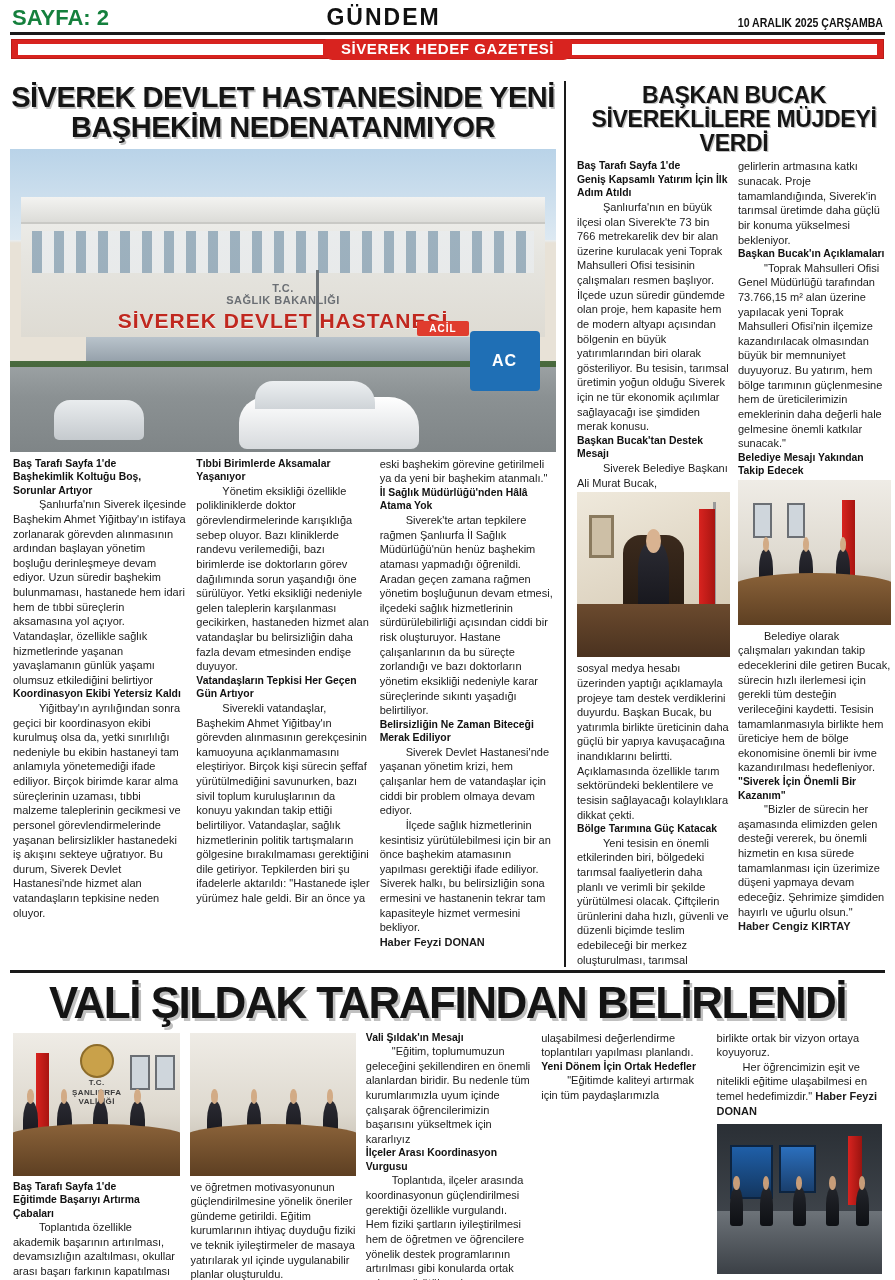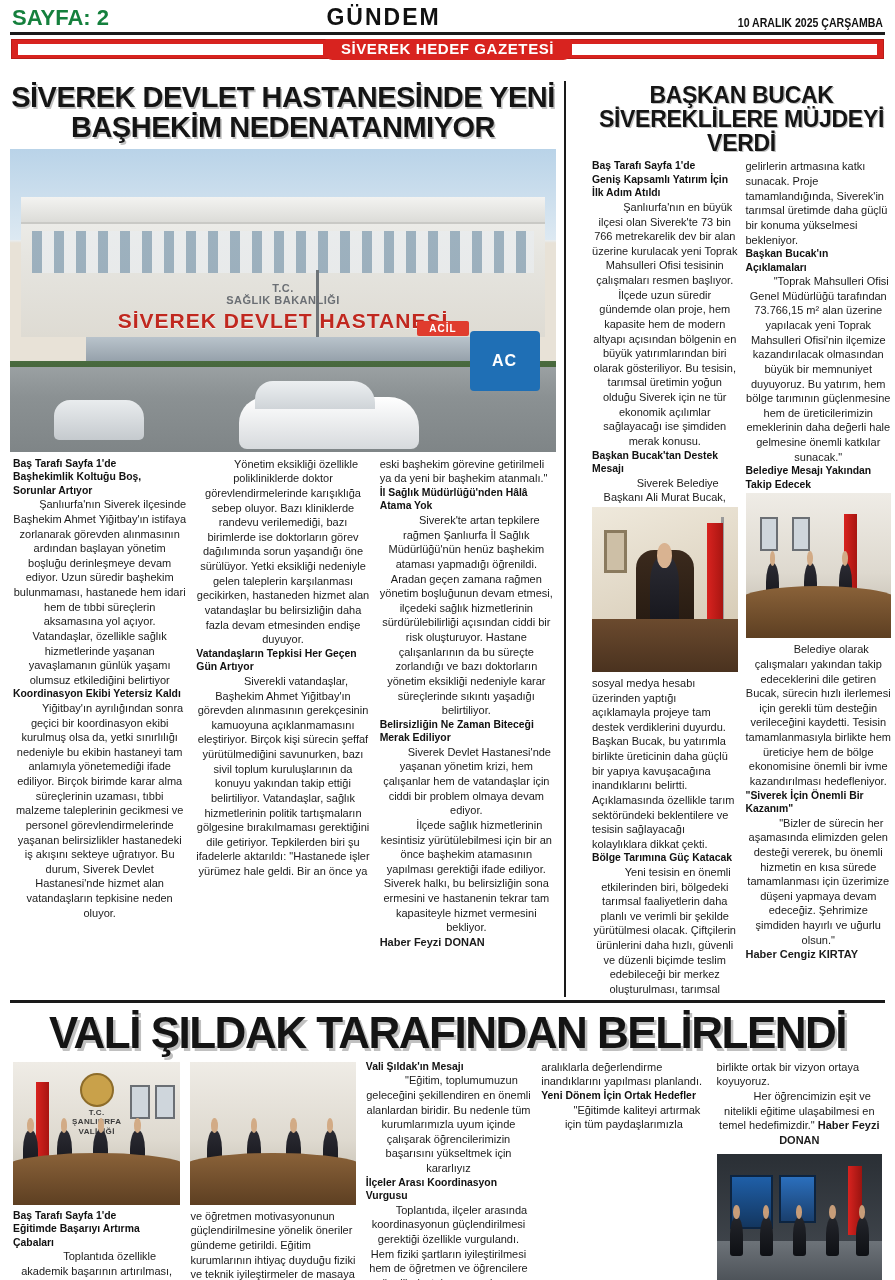"BAŞKAN BUCAK SİVEREKLİLERE MÜJDEYİ VERDİ" .article-right { padding-left: 22px -> 7px }
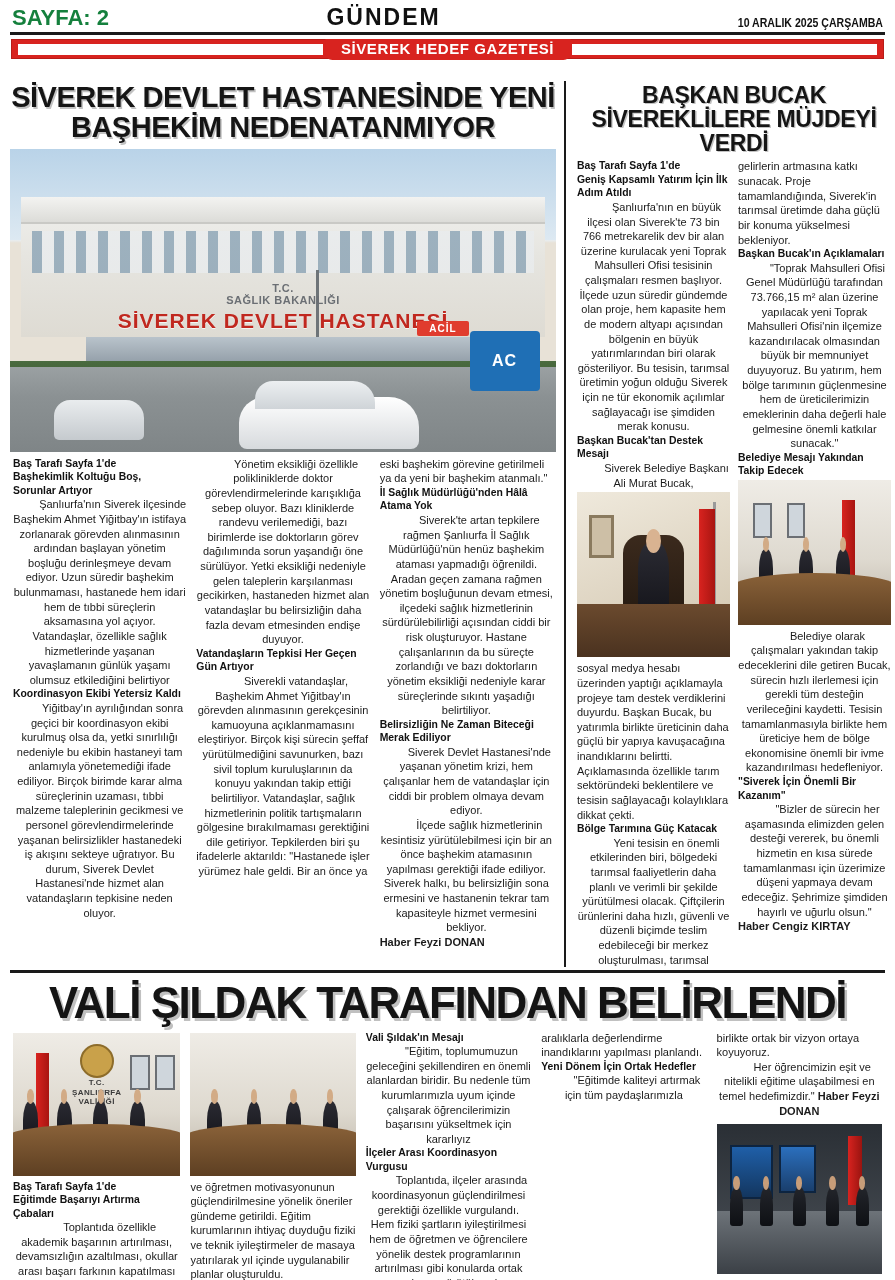"Şanlıurfa'nın en büyük ilçesi olan" .ptext.indent { text-align: center -> none }
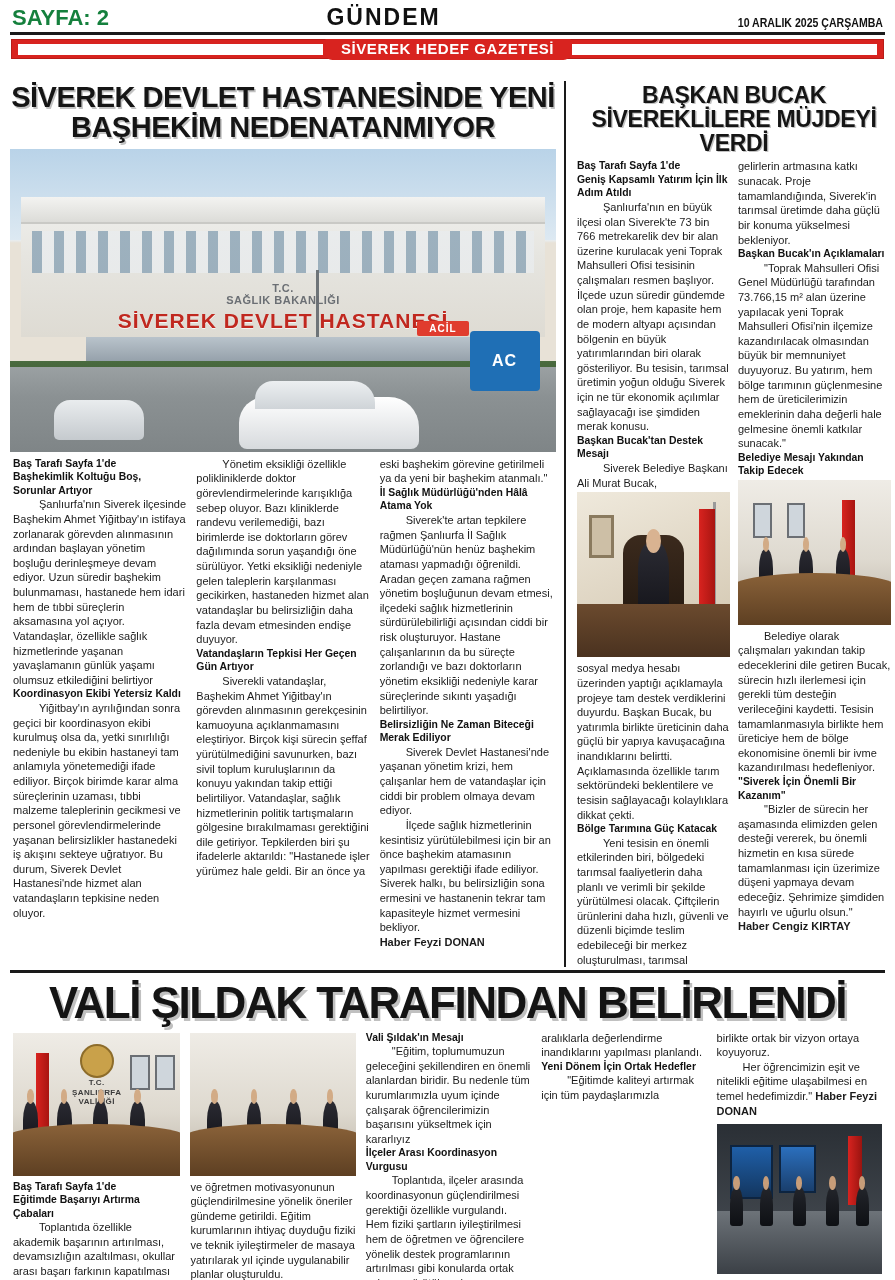"Tıbbi Birimlerde Aksamalar Yaşanıyor" div.sub { html: none -> <div>Tıbbi Birimlerde Aksamalar Yaşanıyor</div> }
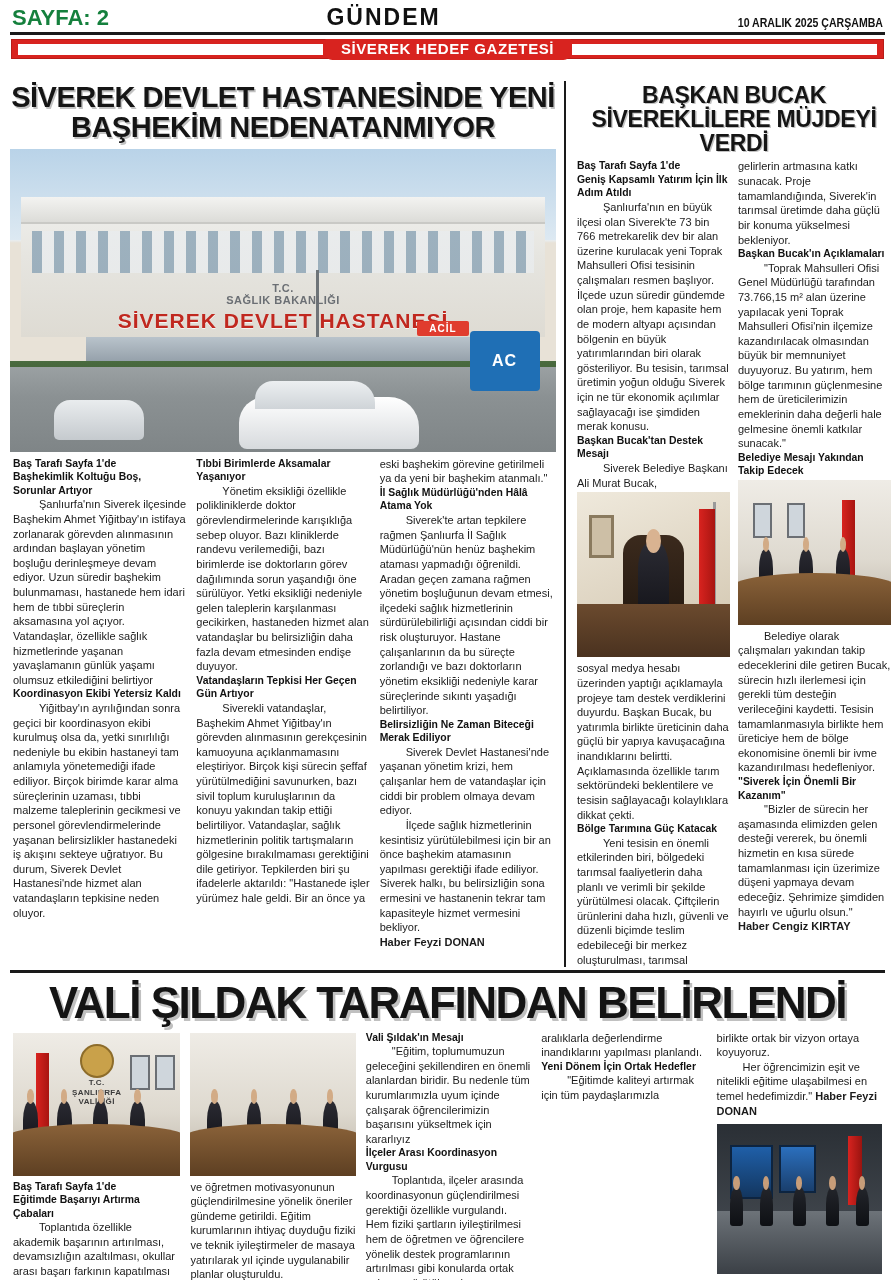"aralıklarla değerlendirme inandıklarını" p.ptext { text: aralıklarla değerlendirme inandıklarını -> ulaşabilmesi değerlendirme toplantıları }
